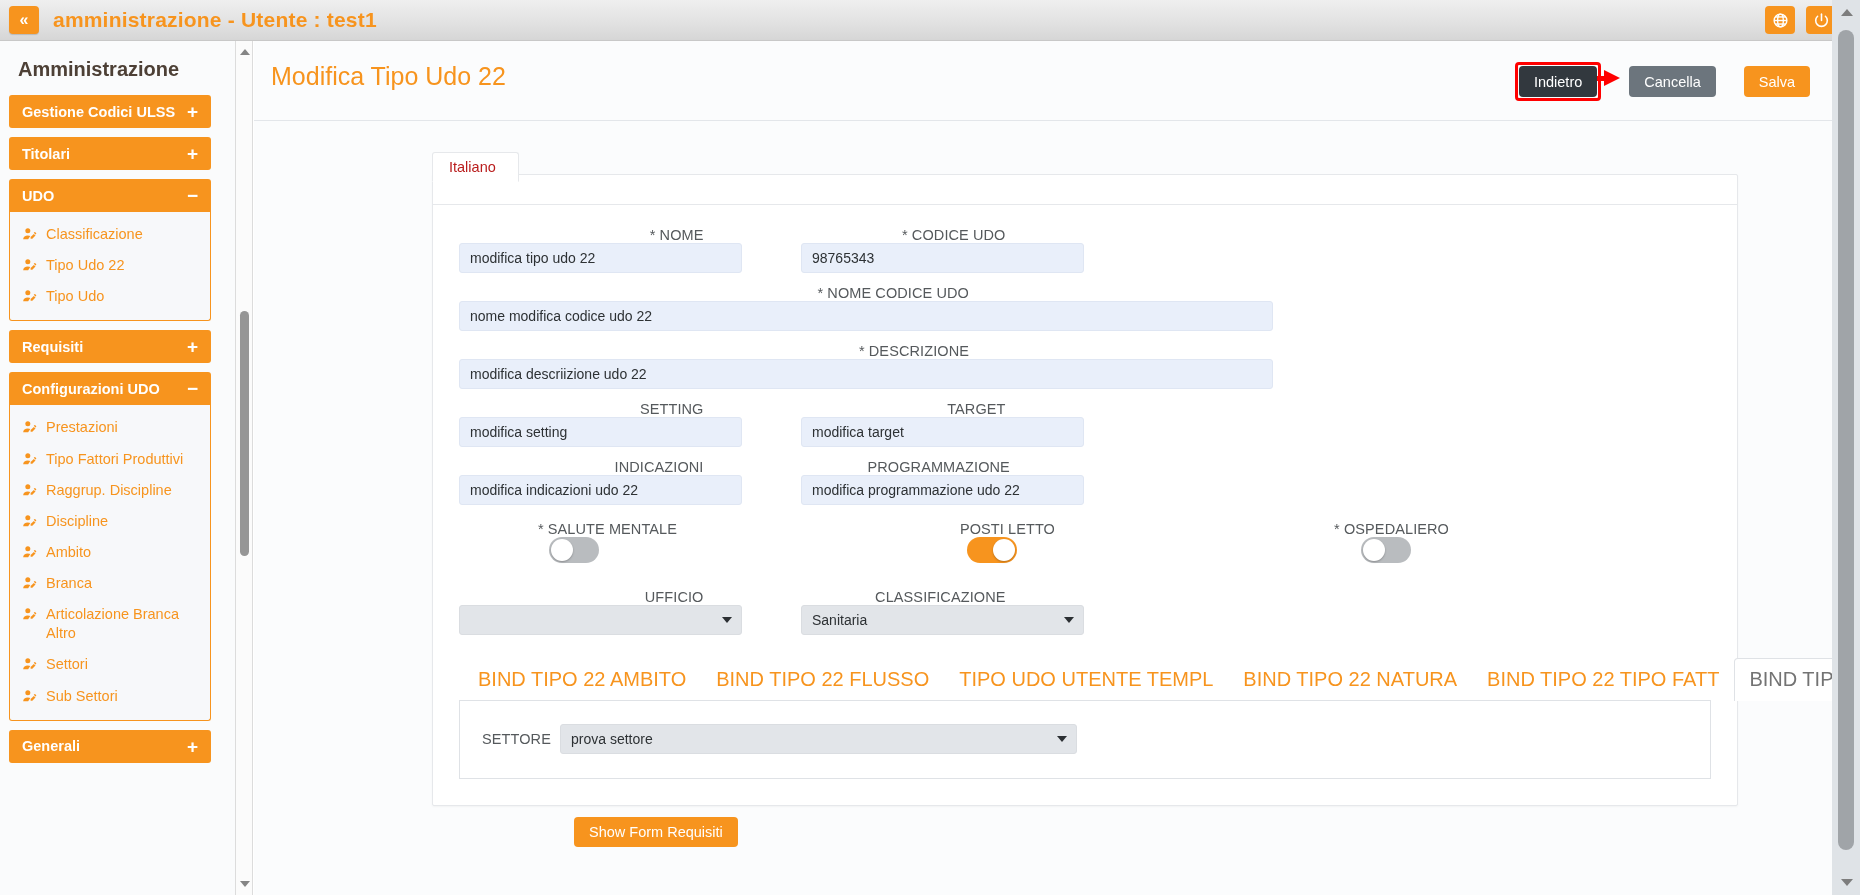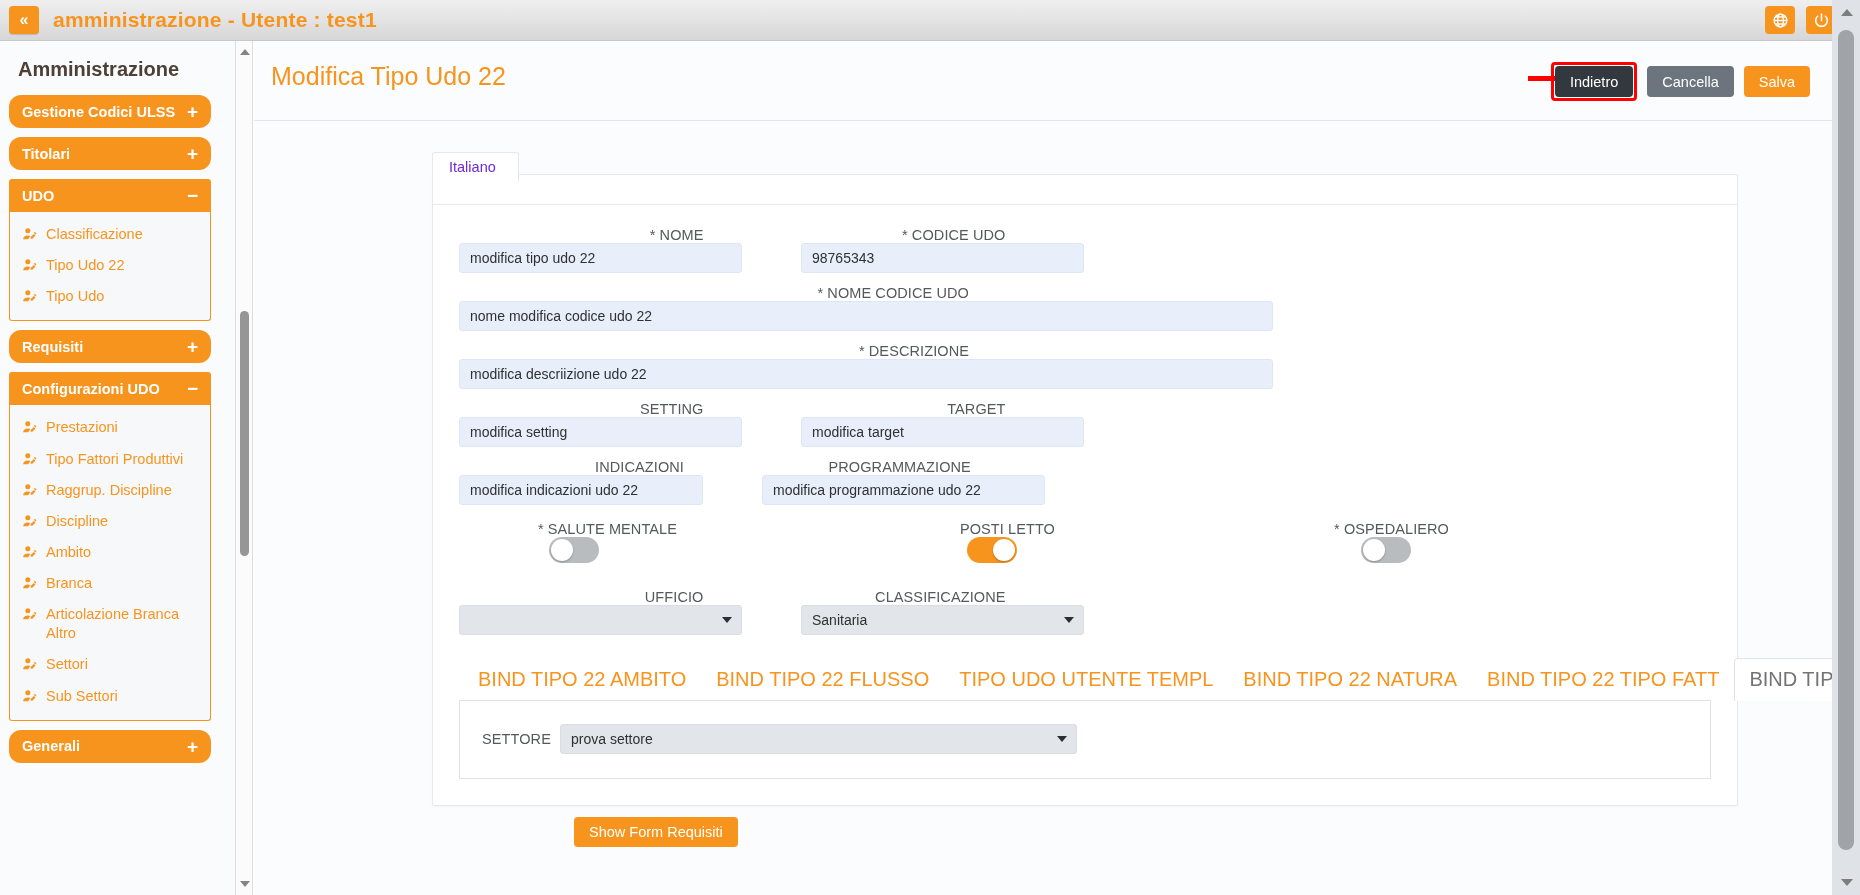"Indietro" .head-actions { gap: 10px -> 28px }
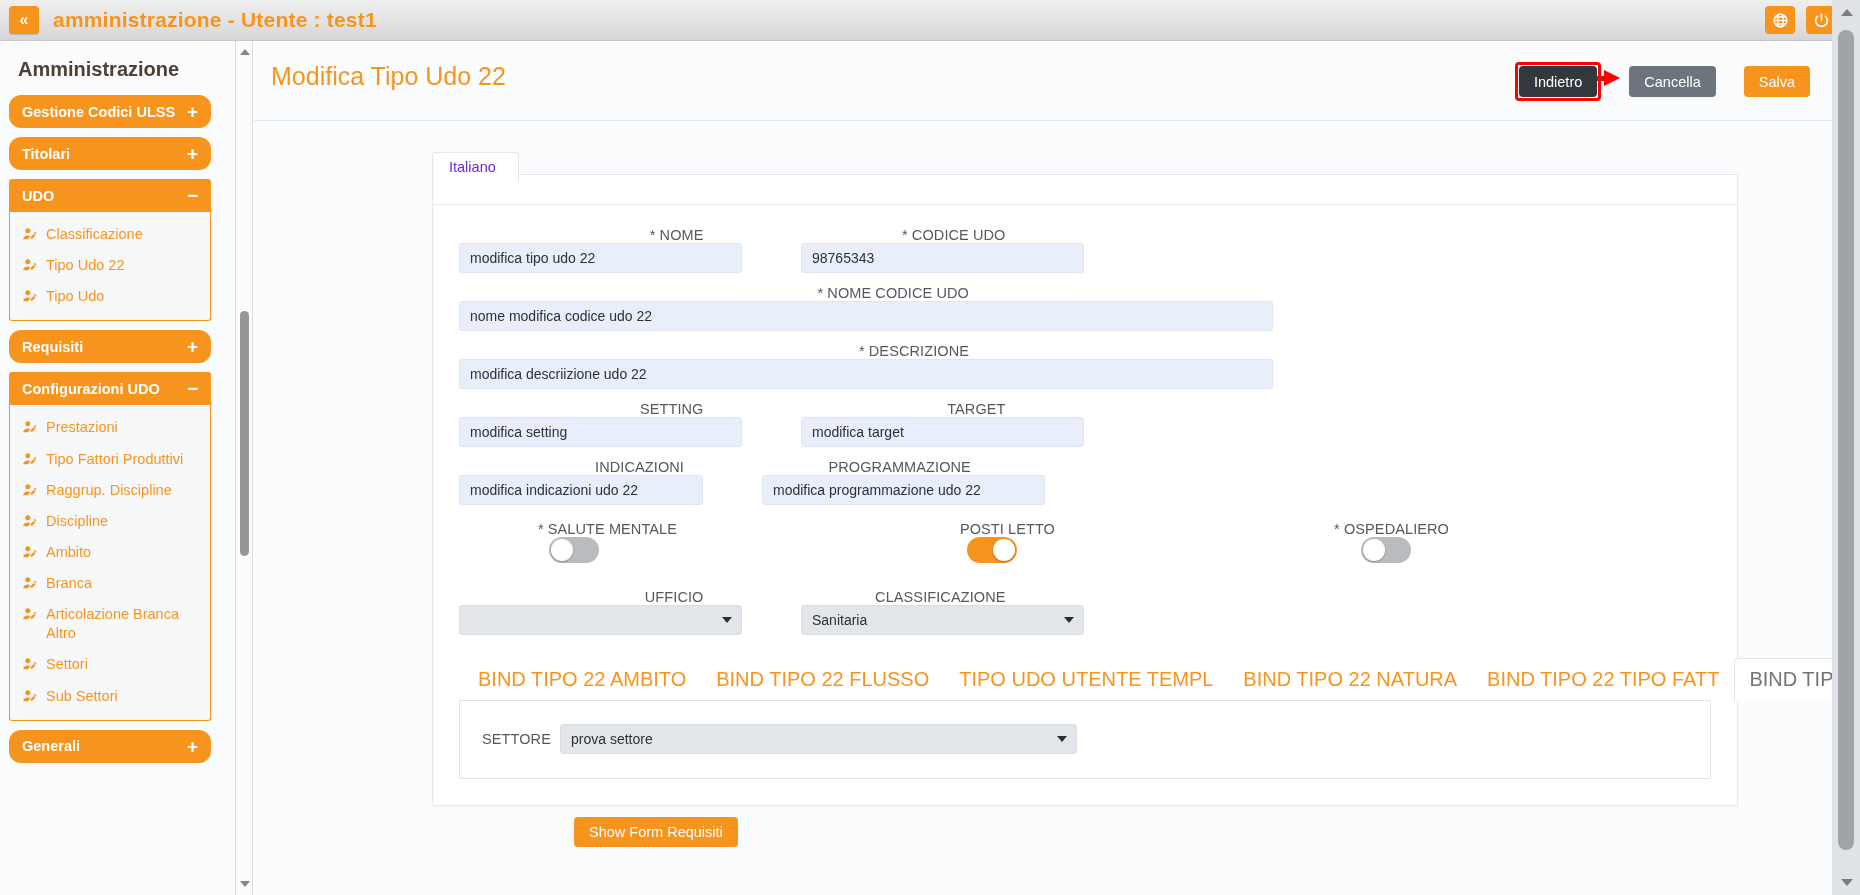"Gestione Codici ULSS" .acc-header { border-radius: 12px -> 3px }
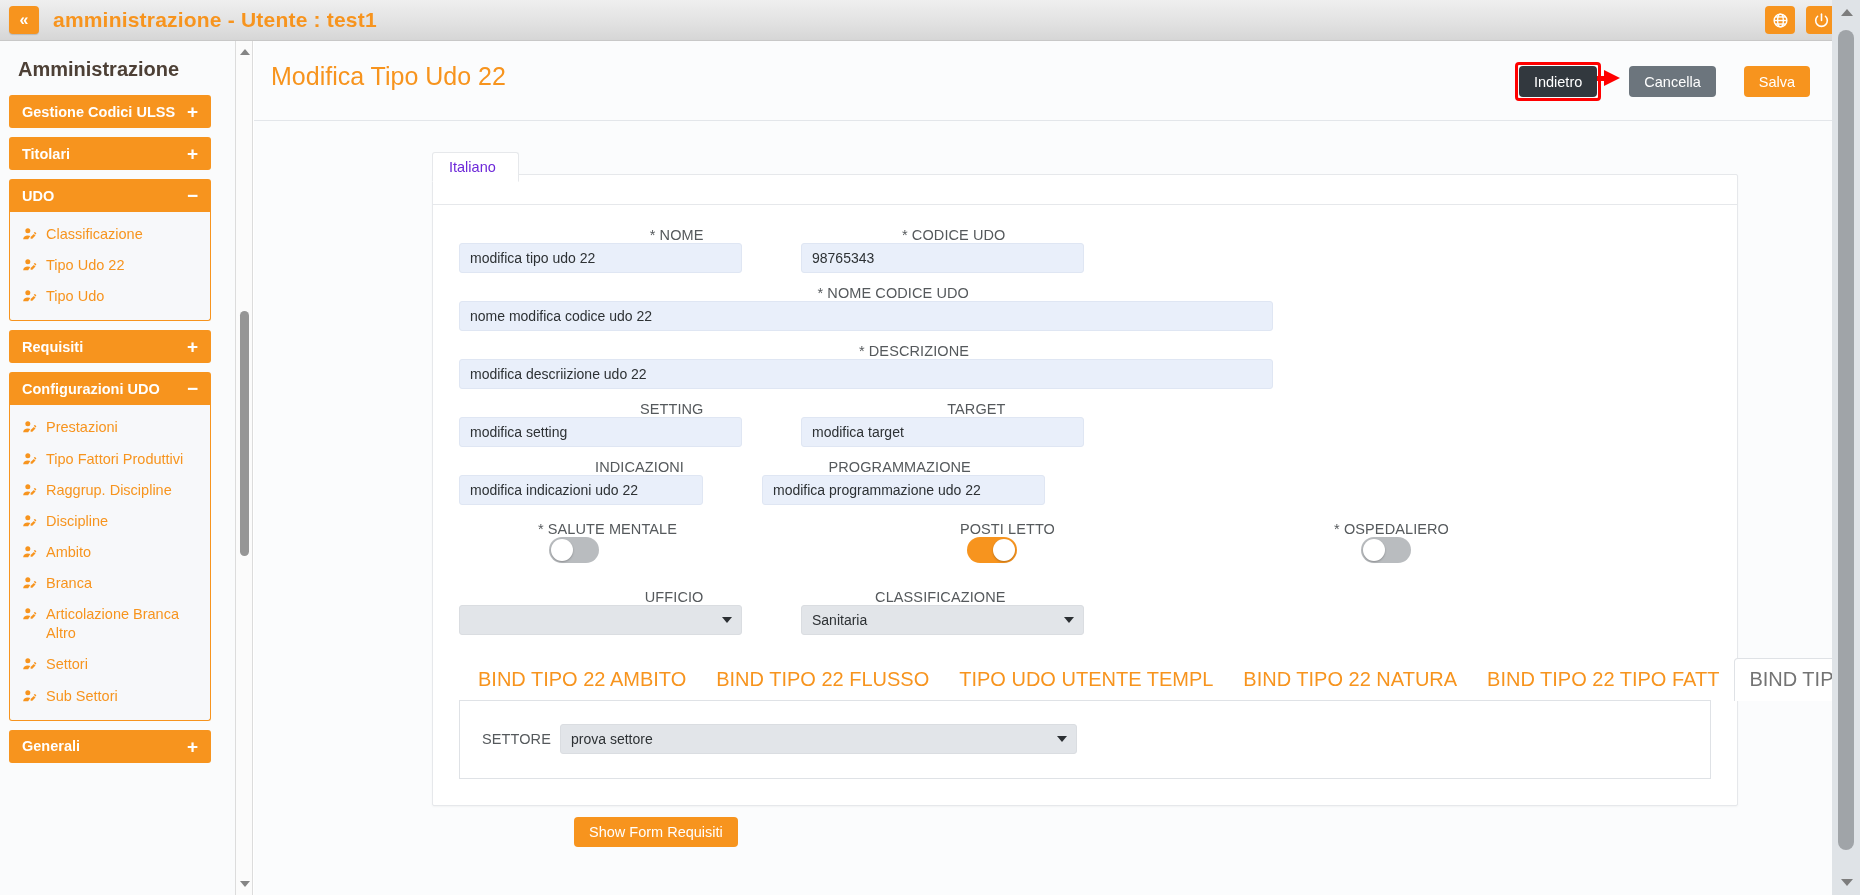"Italiano" .lang-tab { color: #6d28d9 -> #b91c1c }
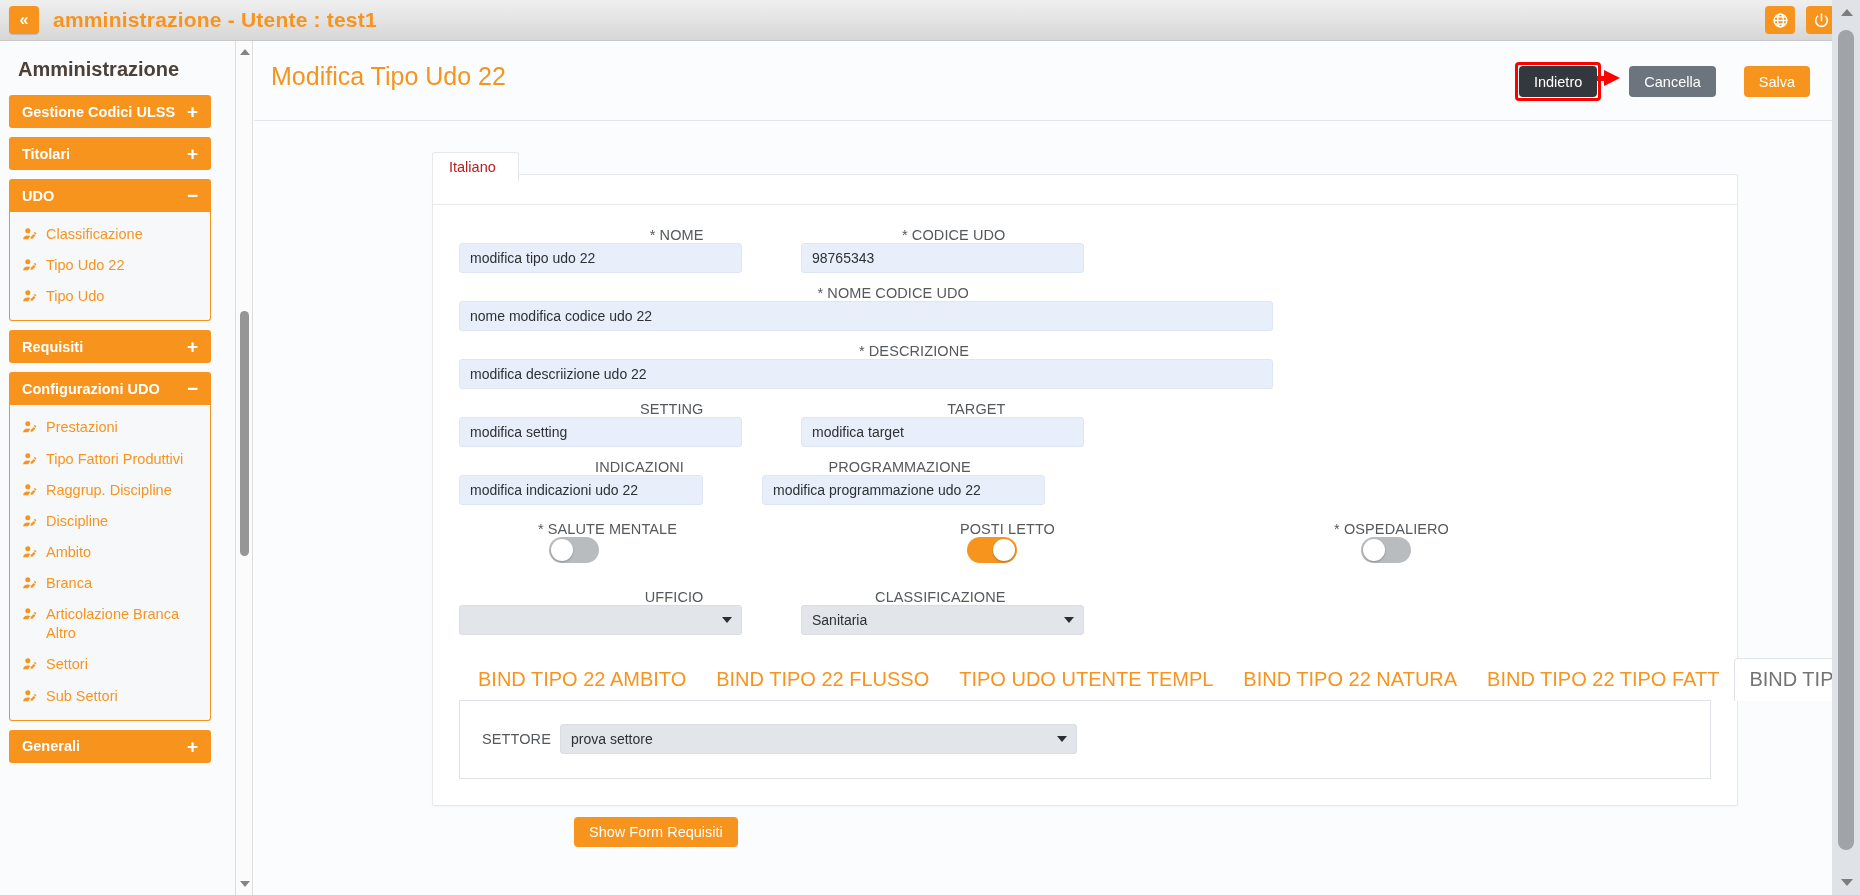"modifica indicazioni udo 22" input.inp { width: 244px -> 283px }
